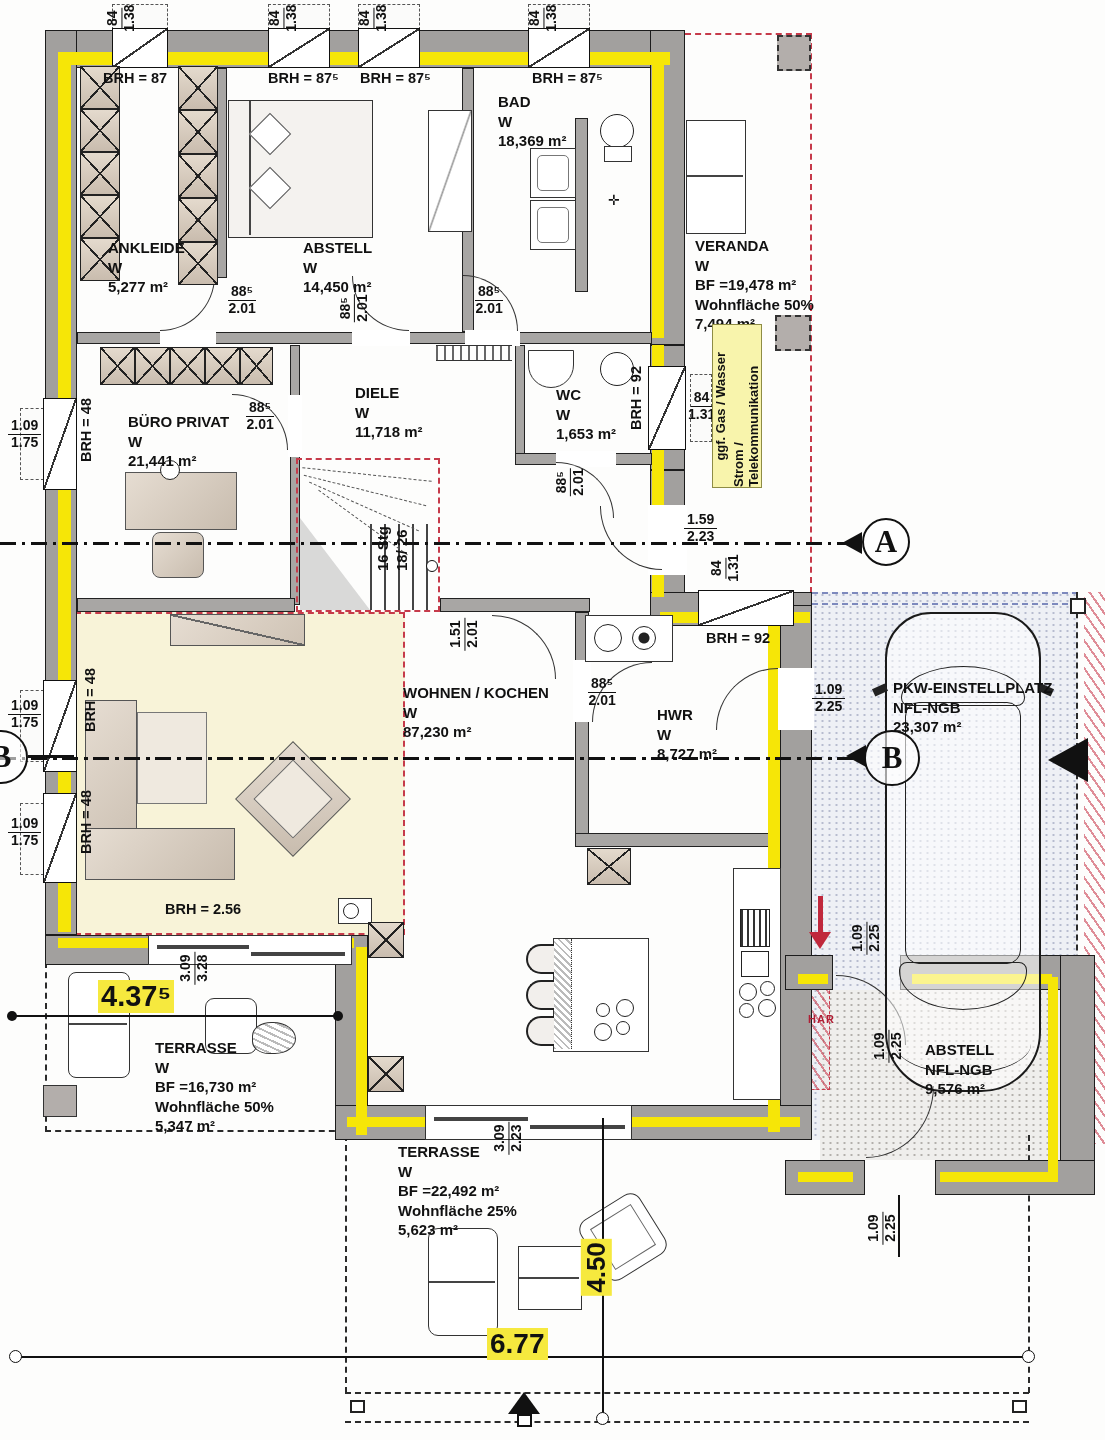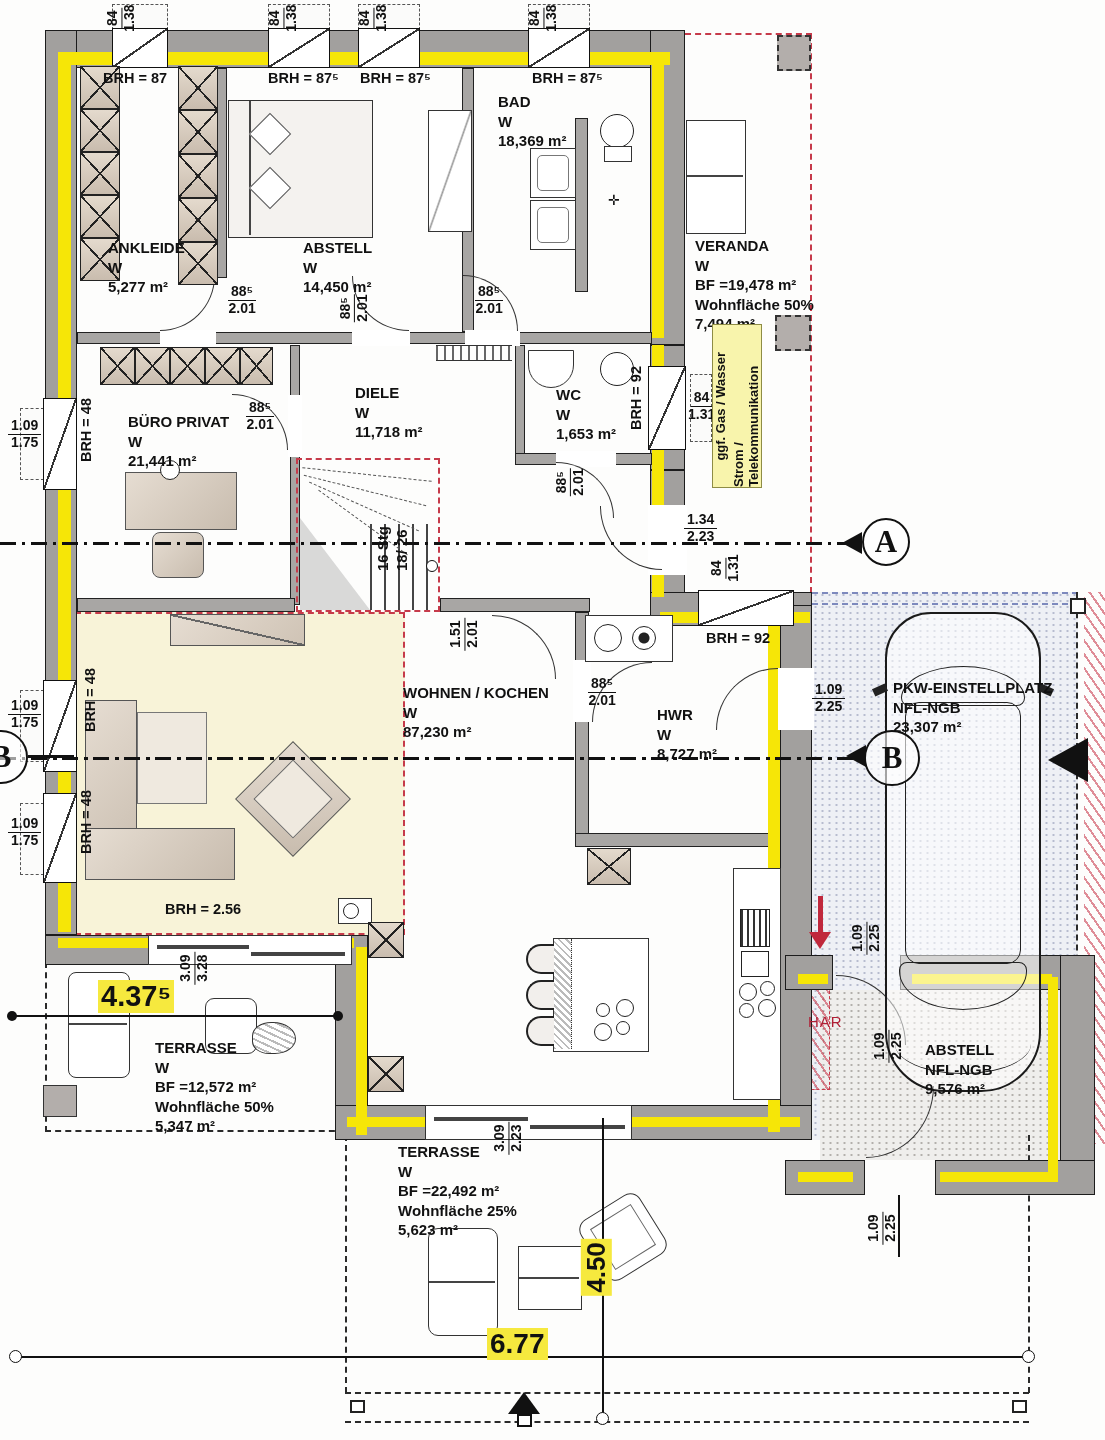"1.34" span.dt { text: 1.34 -> 1.59 }
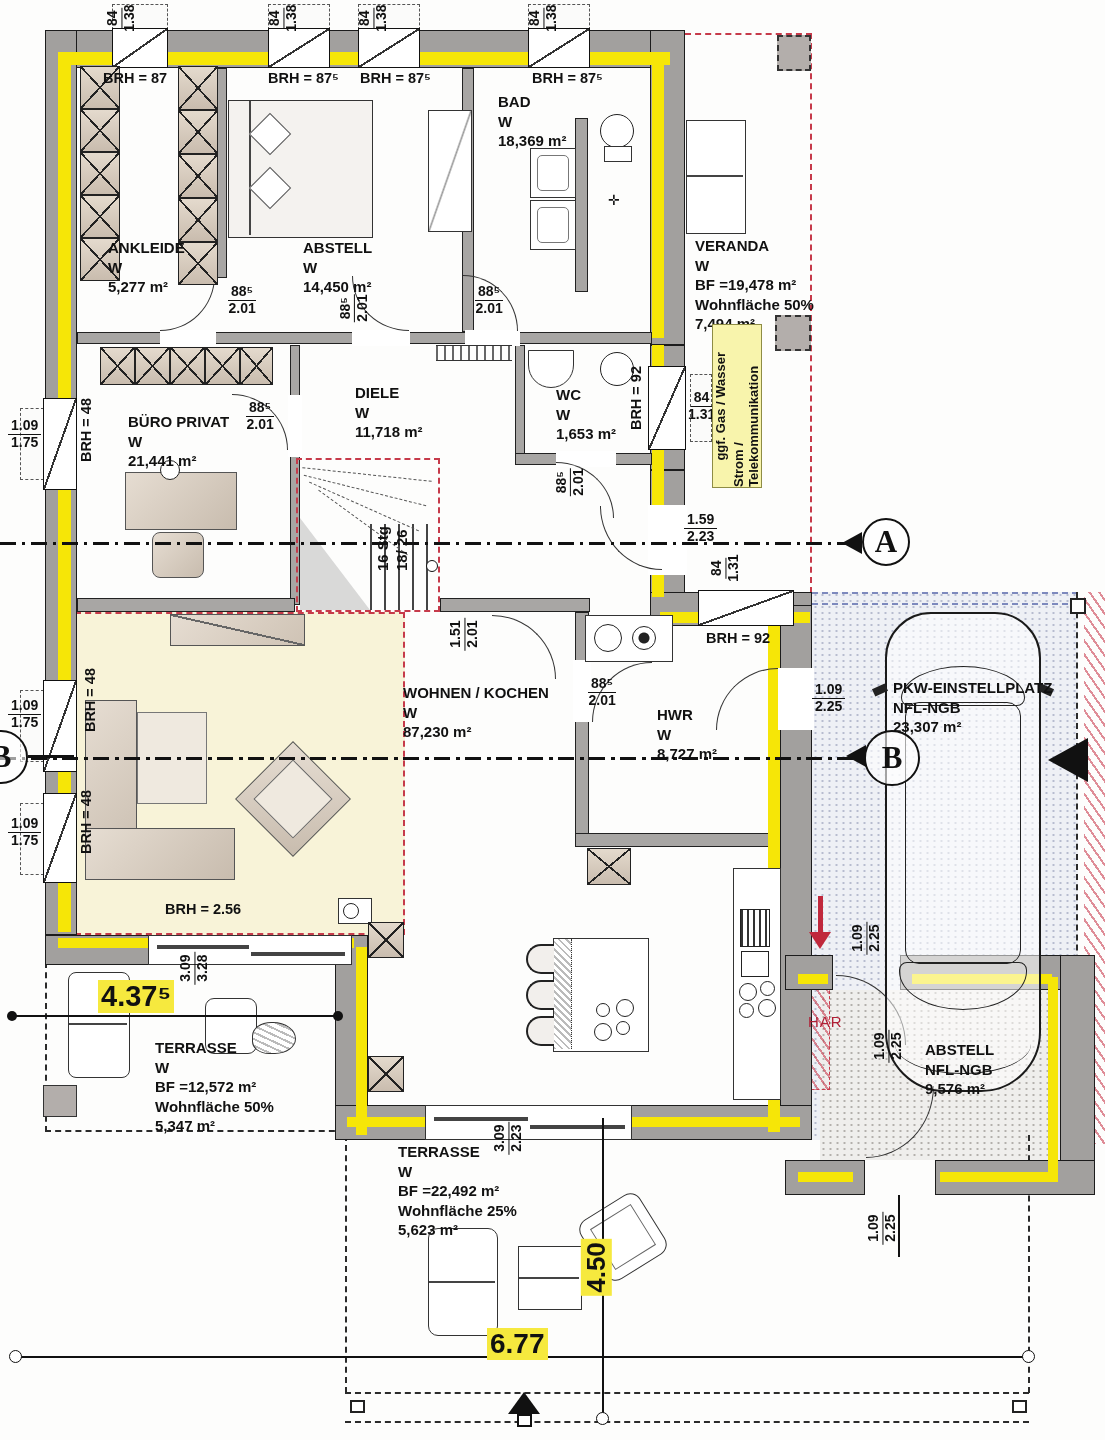"HAR" div.rlabel { font-size: 15px -> 11px; font-weight: 400 -> 700 }
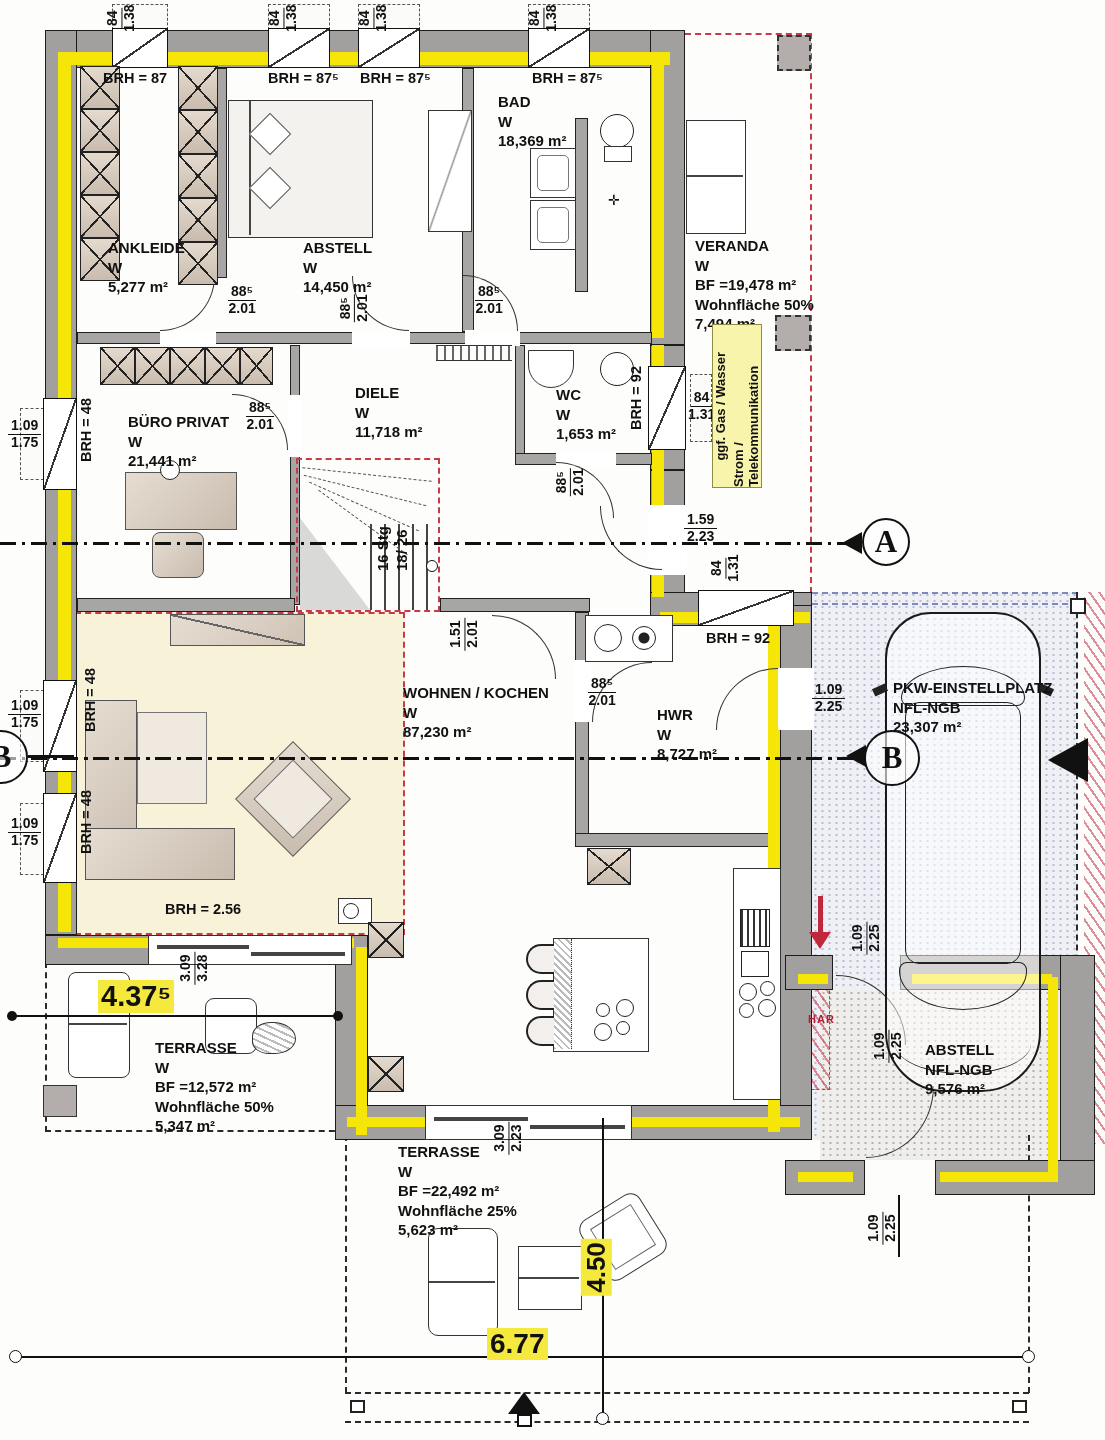"BF =12,572 m²" div { text: 12,572 -> 16,730 }
